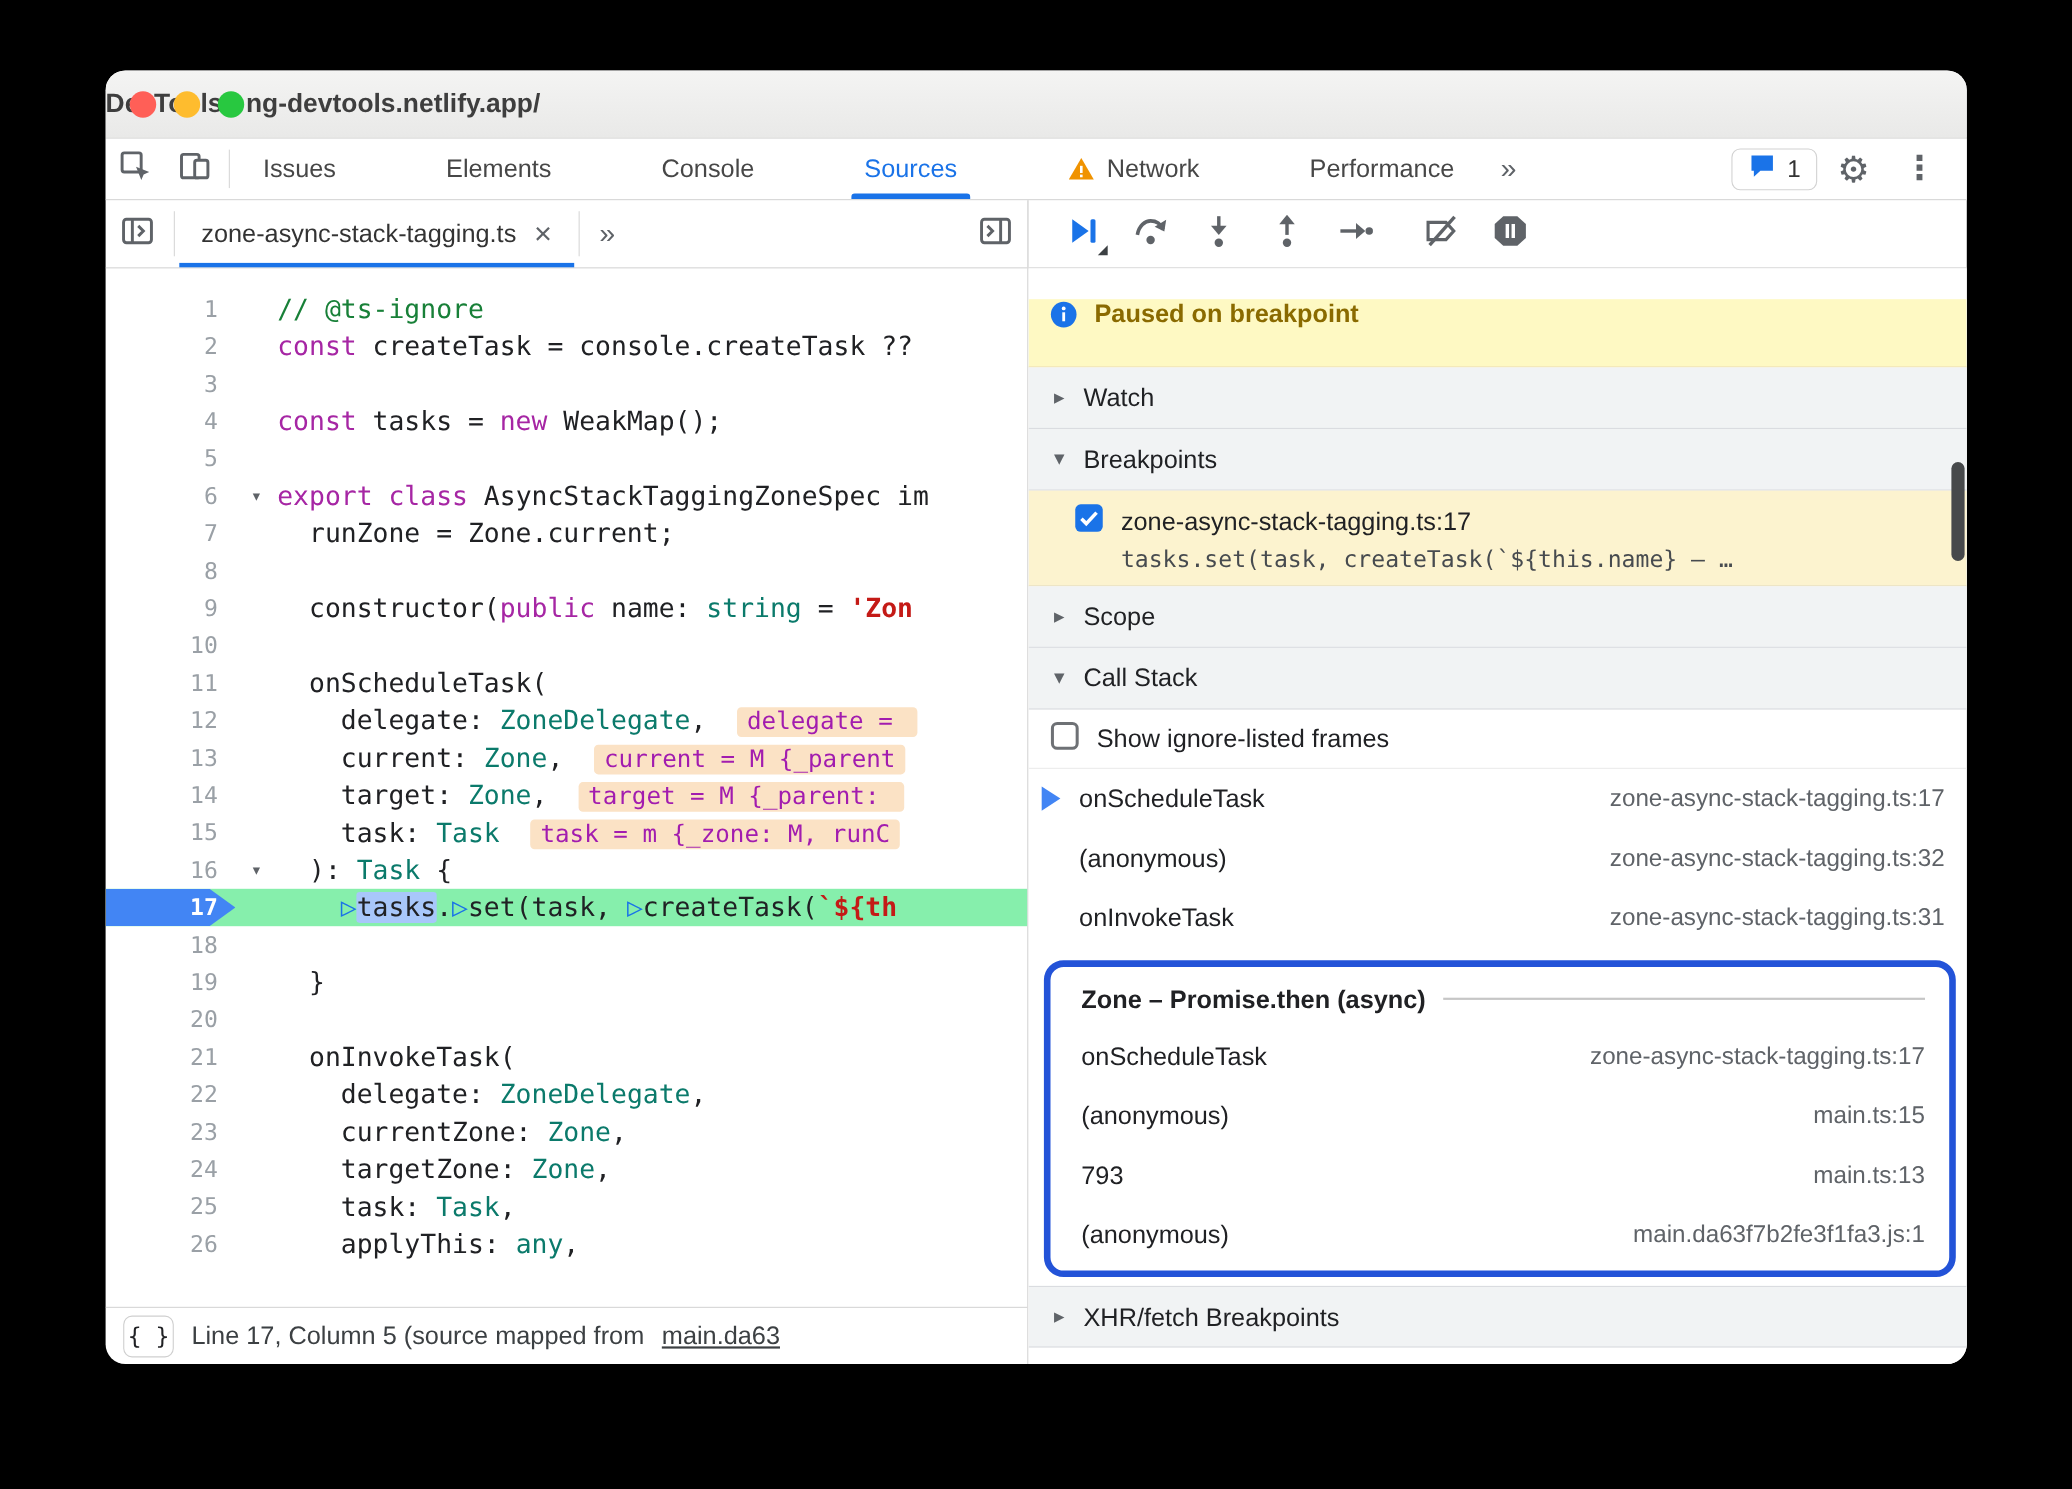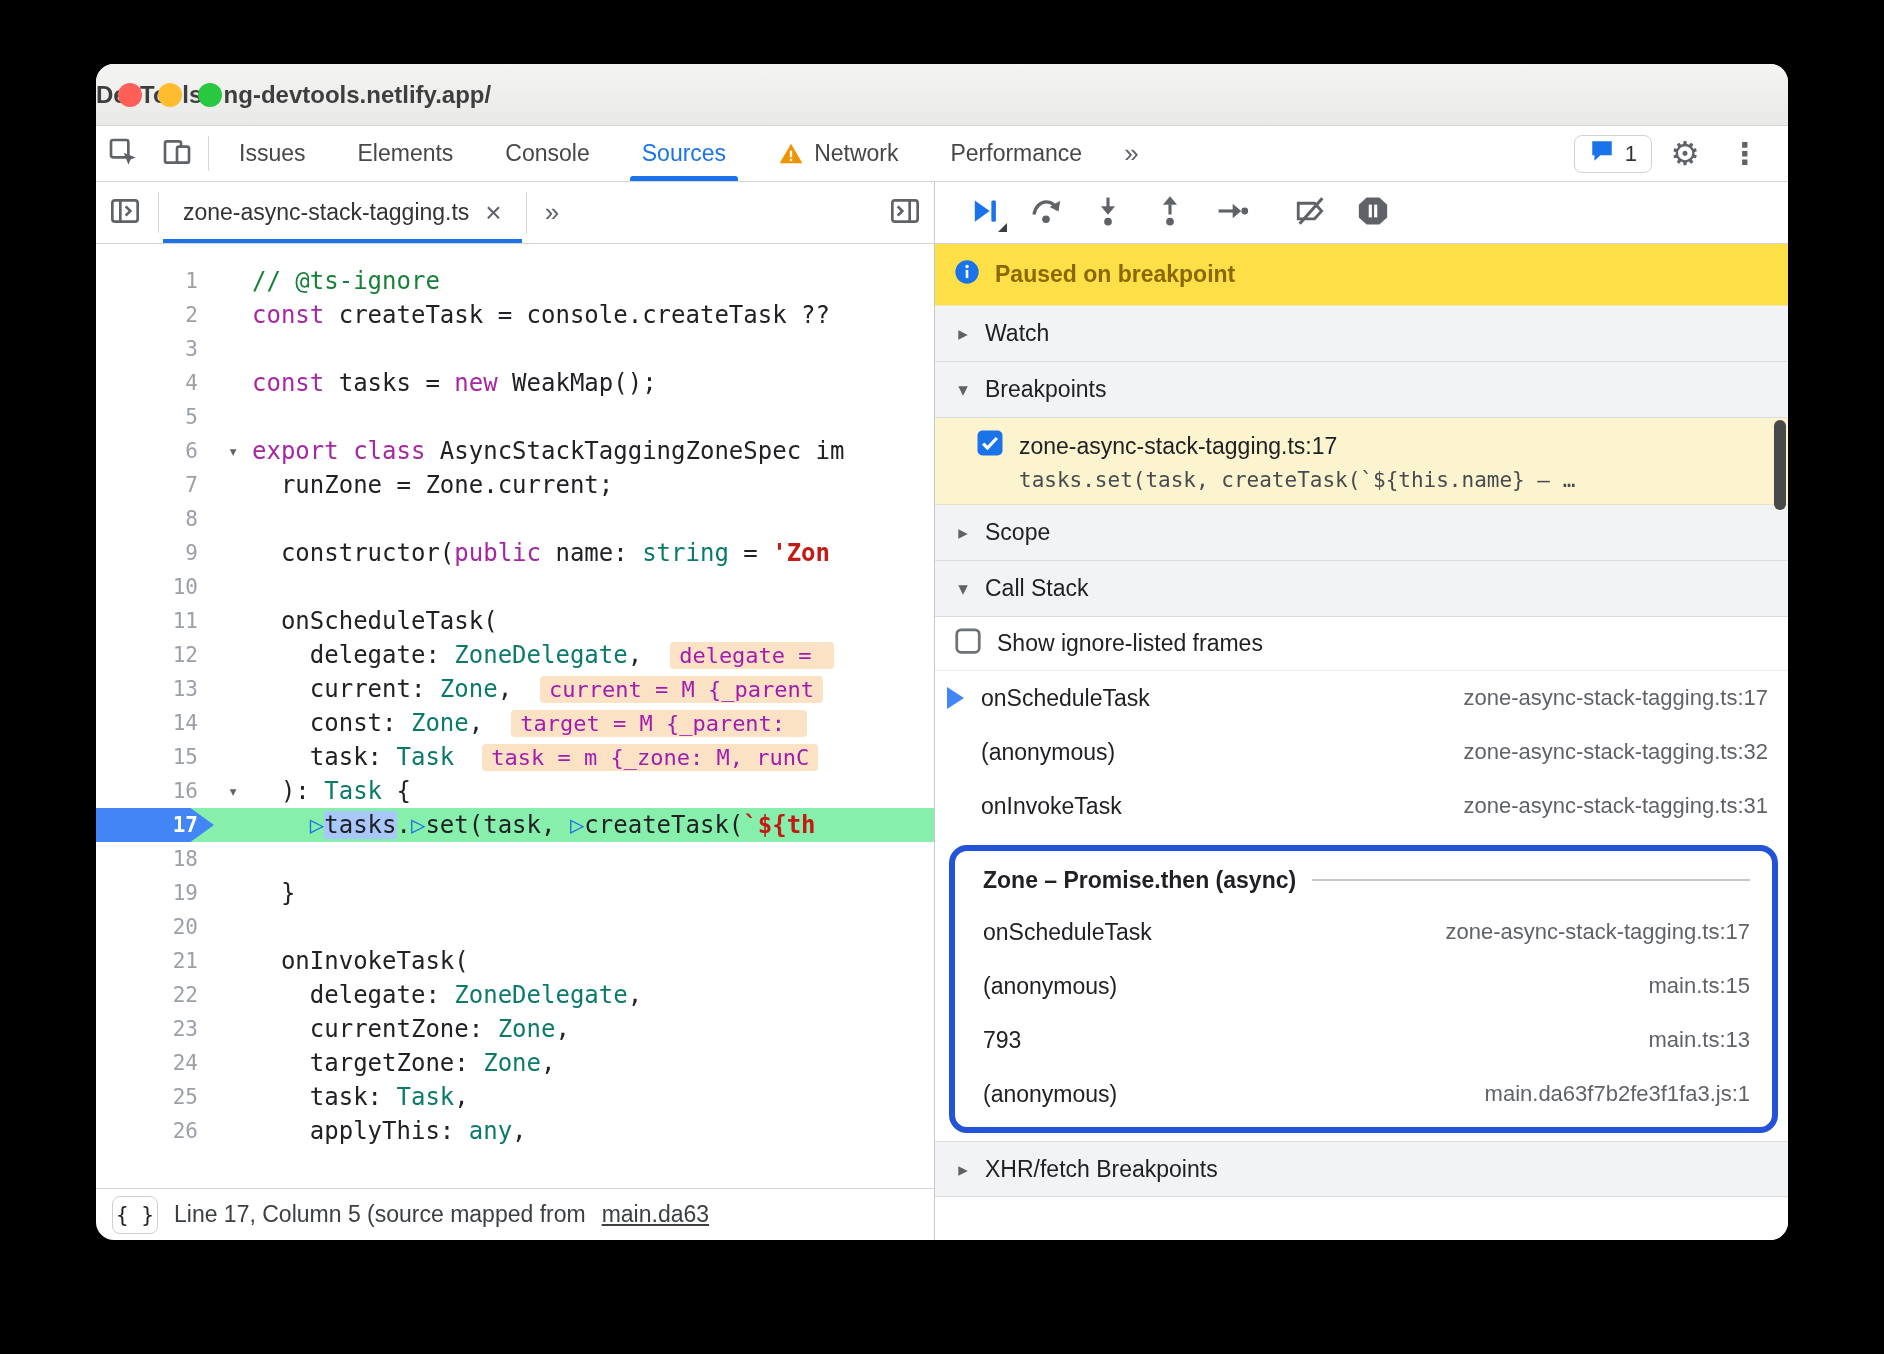"Issues" .main-tabs { gap: none -> 48px }
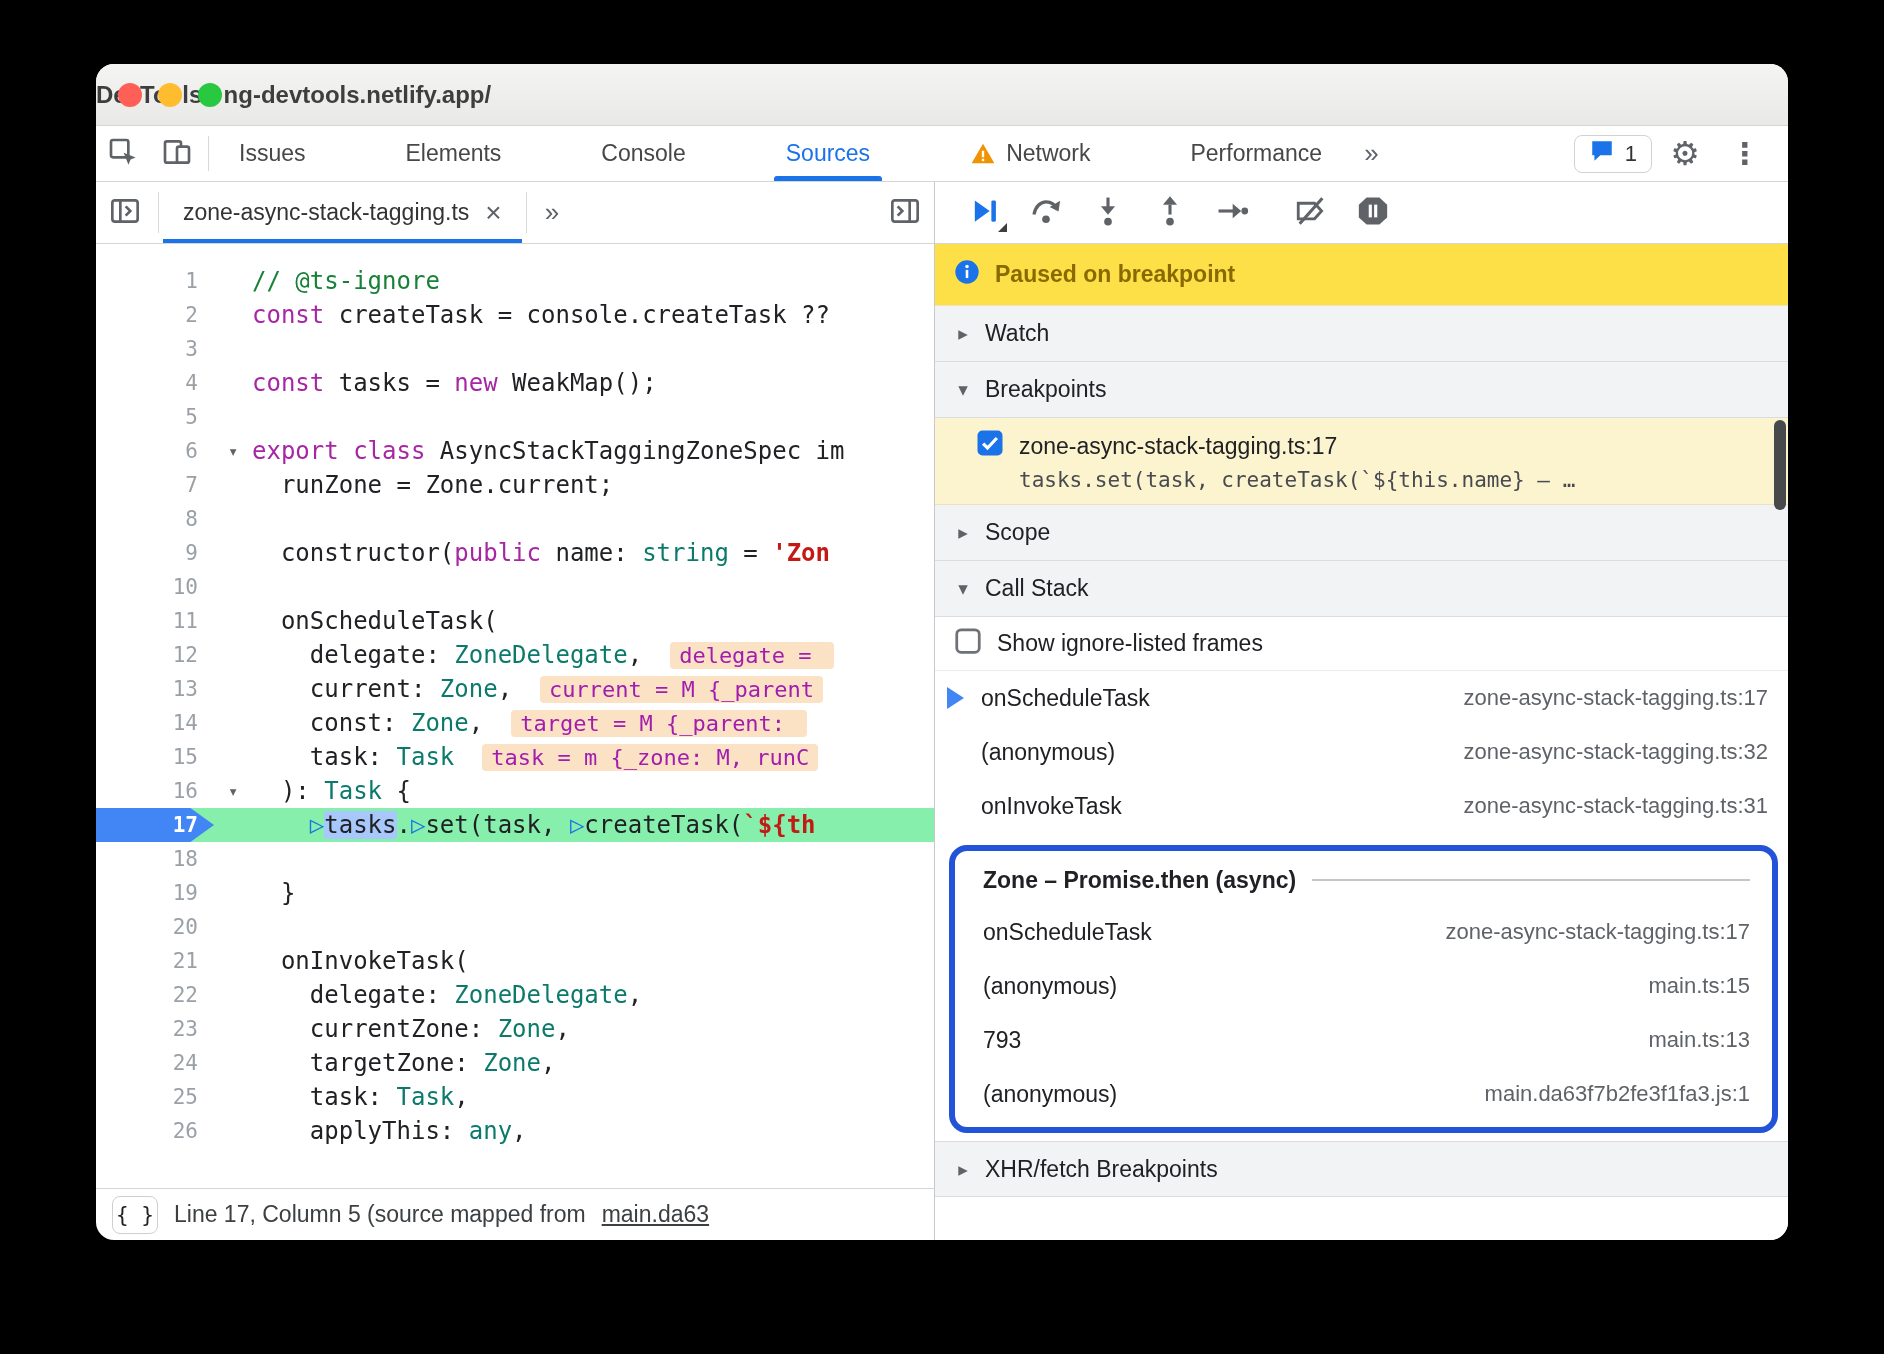"Paused on breakpoint" .banner { align-items: center -> flex-start; background: #fde047 -> #fef9c3; margin-top: none -> 28px }
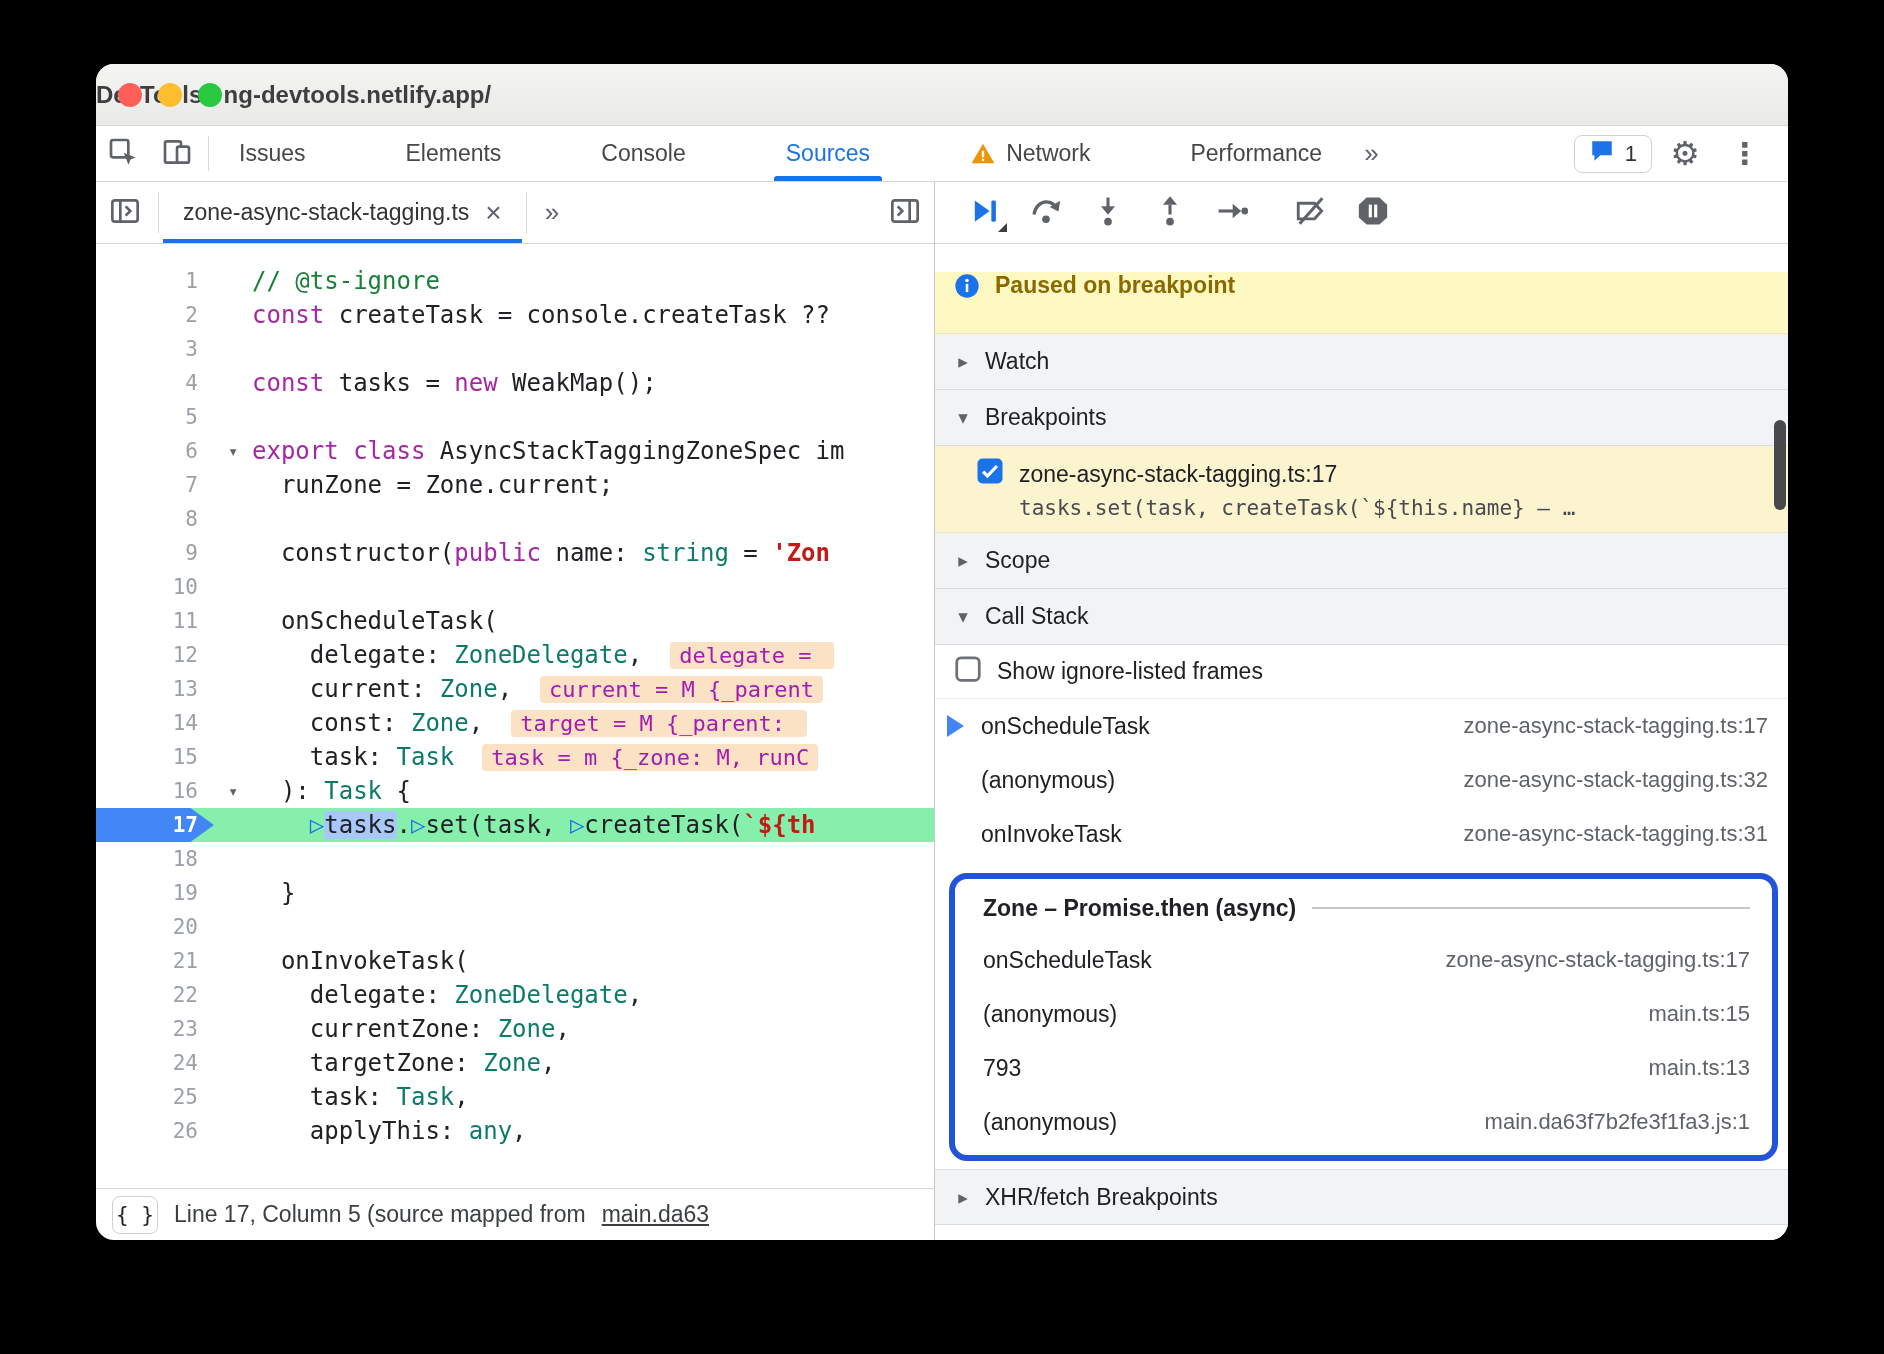"const:" span.tk-df { text: const -> target }
